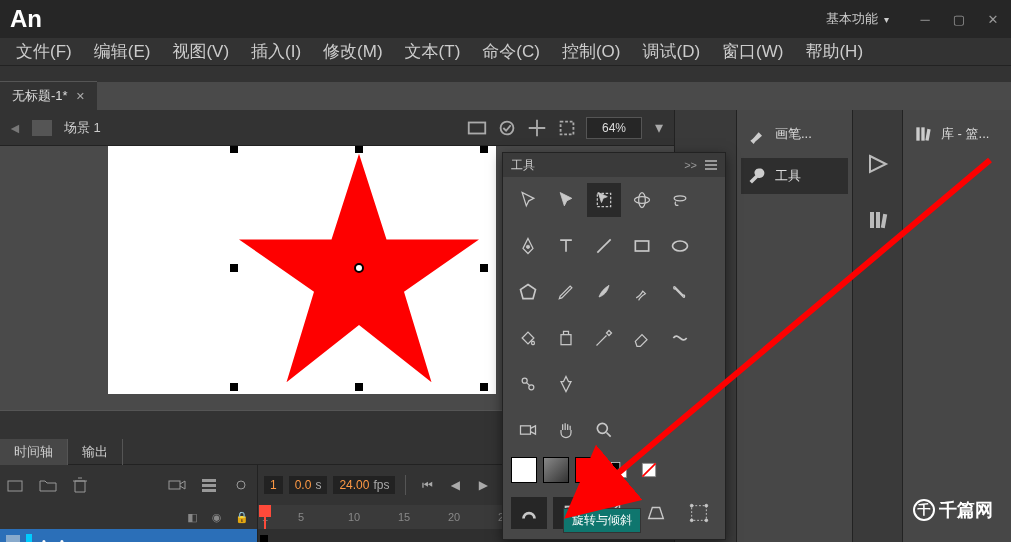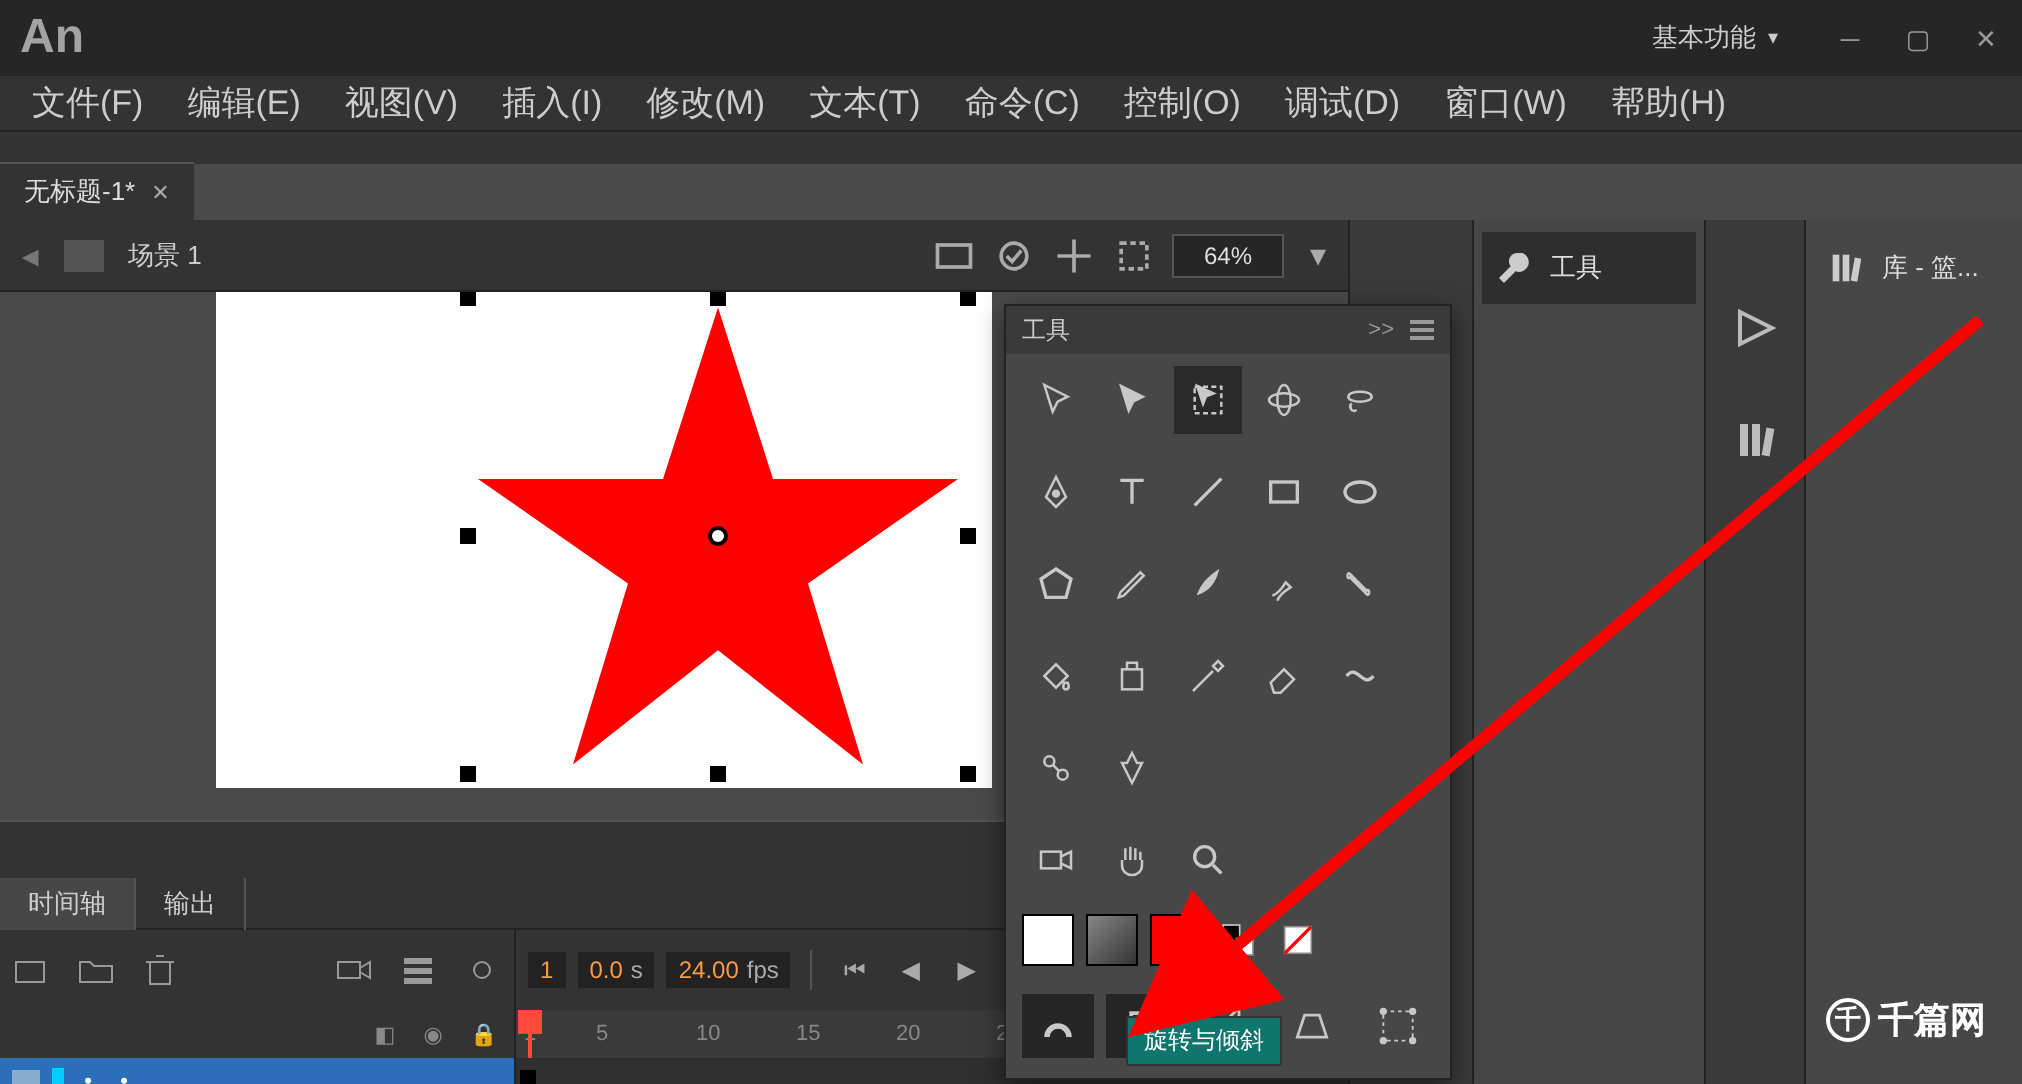"An" .app-logo { color: #a3a3a3 -> #ffffff }
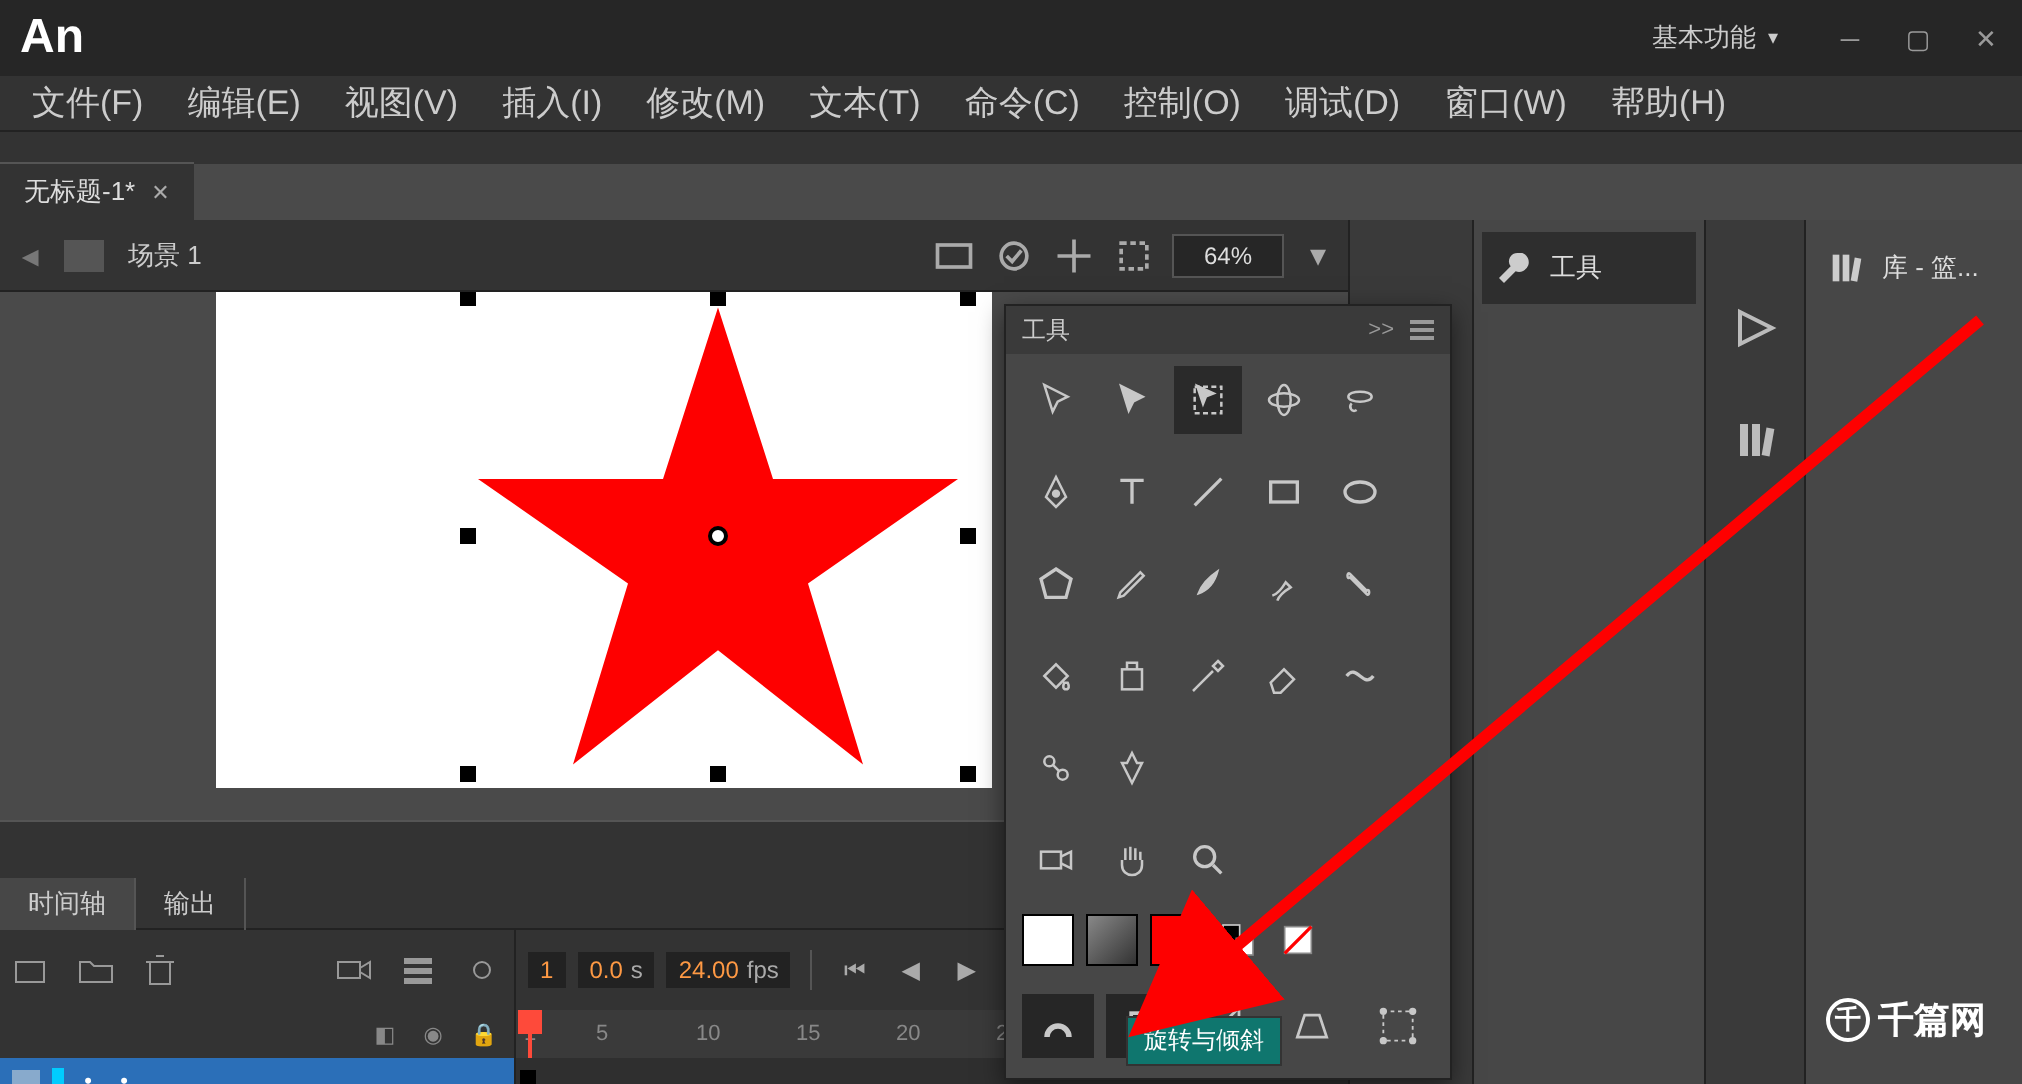"画笔..." div.panel-row { html: none -> <div> <svg> <path></path> </svg> <span>画笔...</span> </div> }
